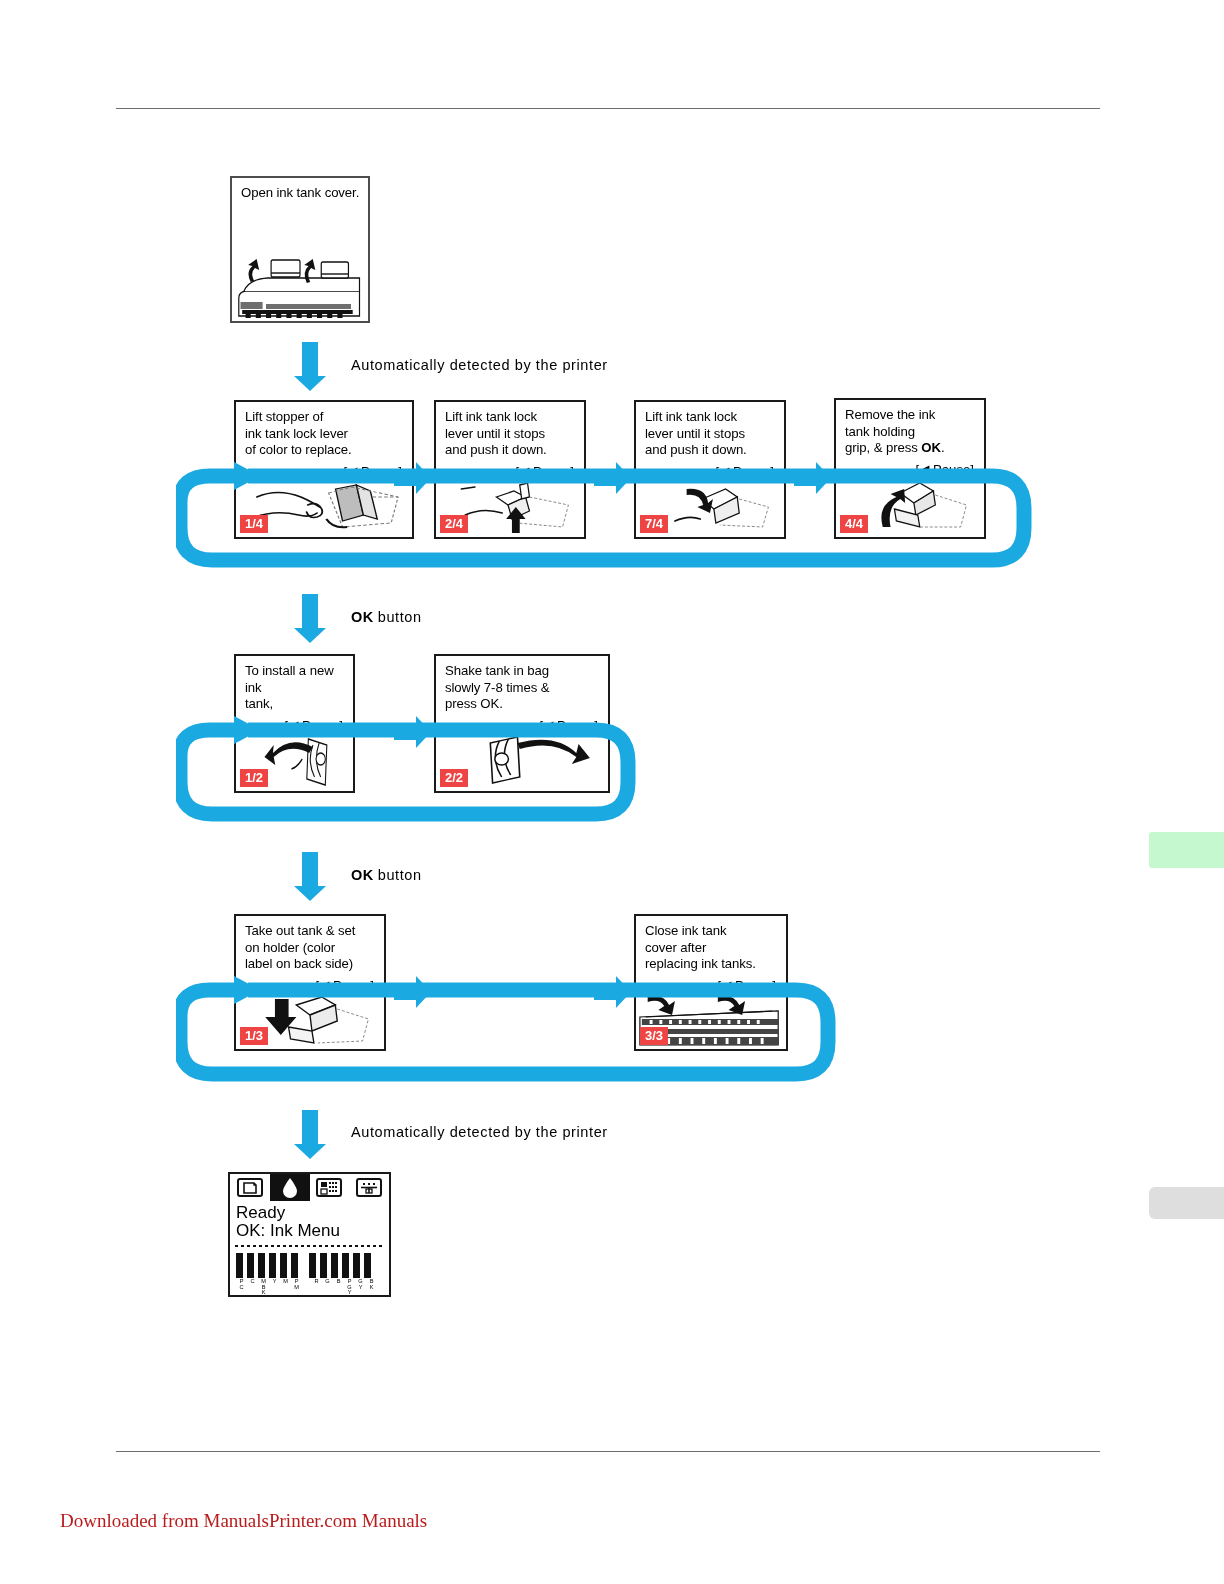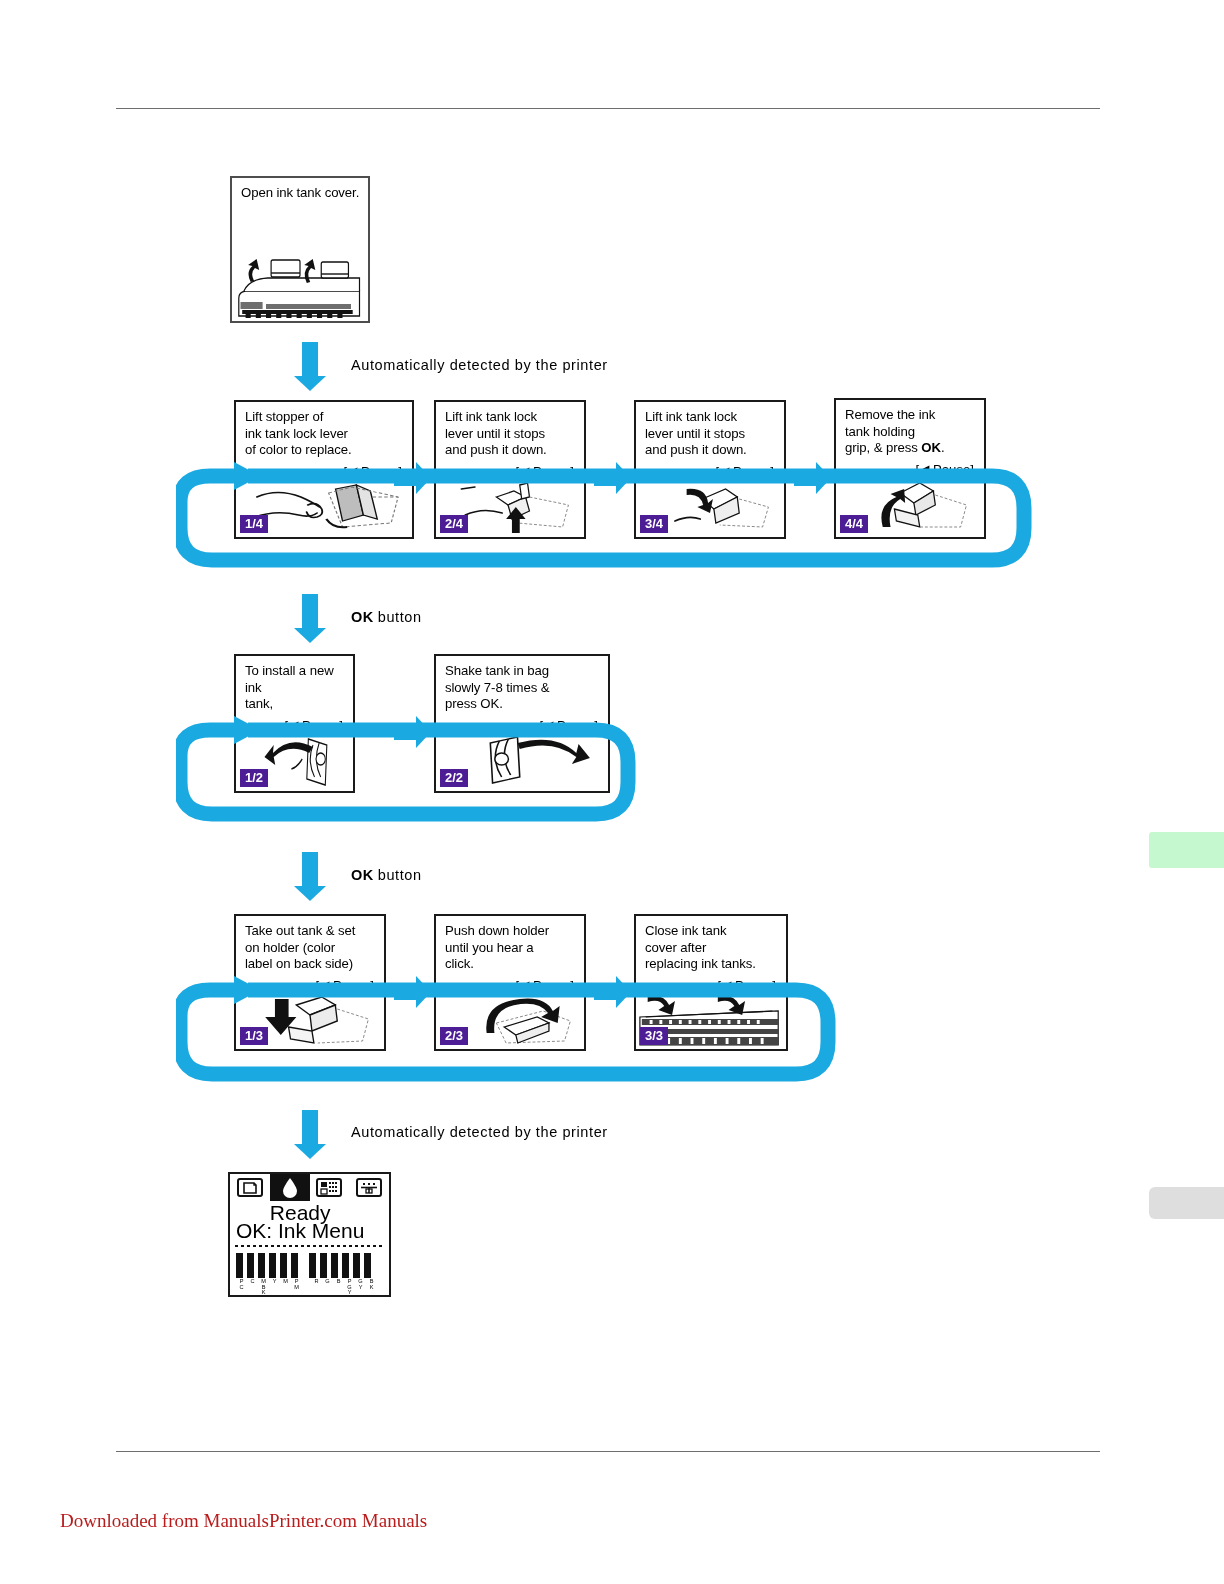"1/4" .panel .badge { background: #4c1d95 -> #ef4444 }
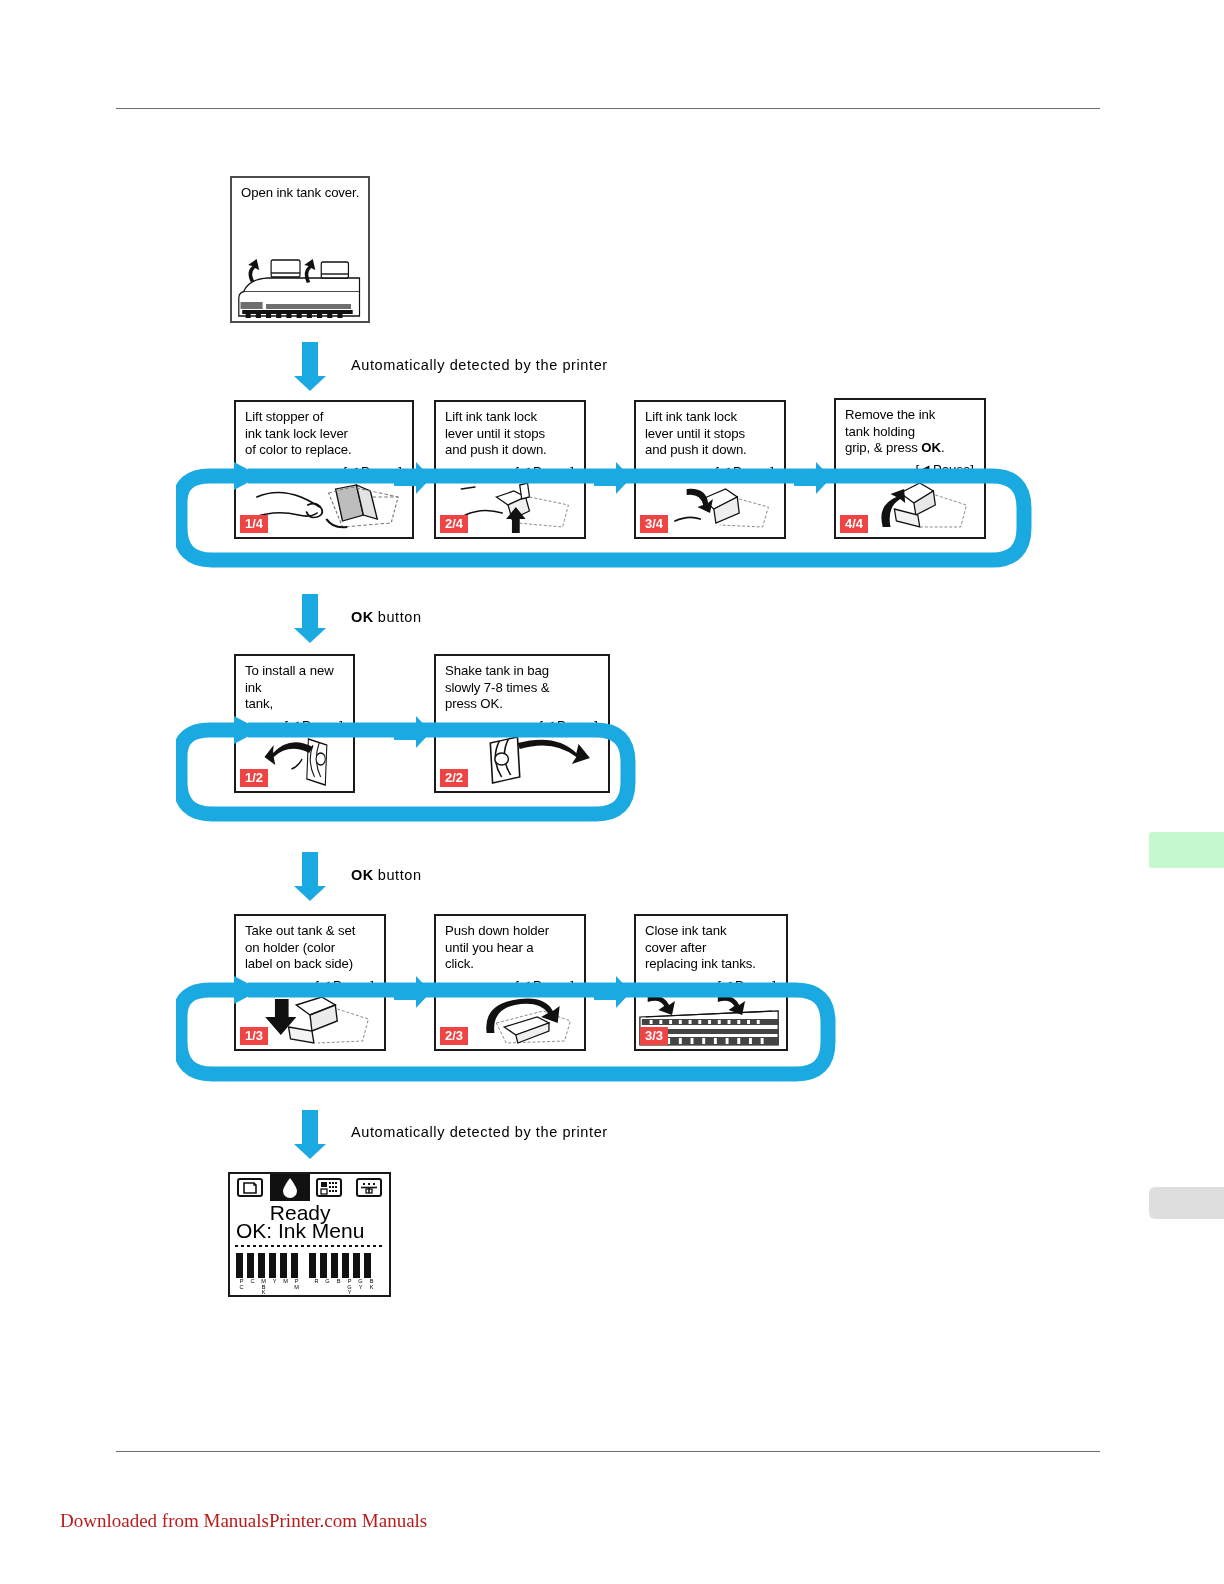"3/4" div.badge { text: 3/4 -> 7/4 }
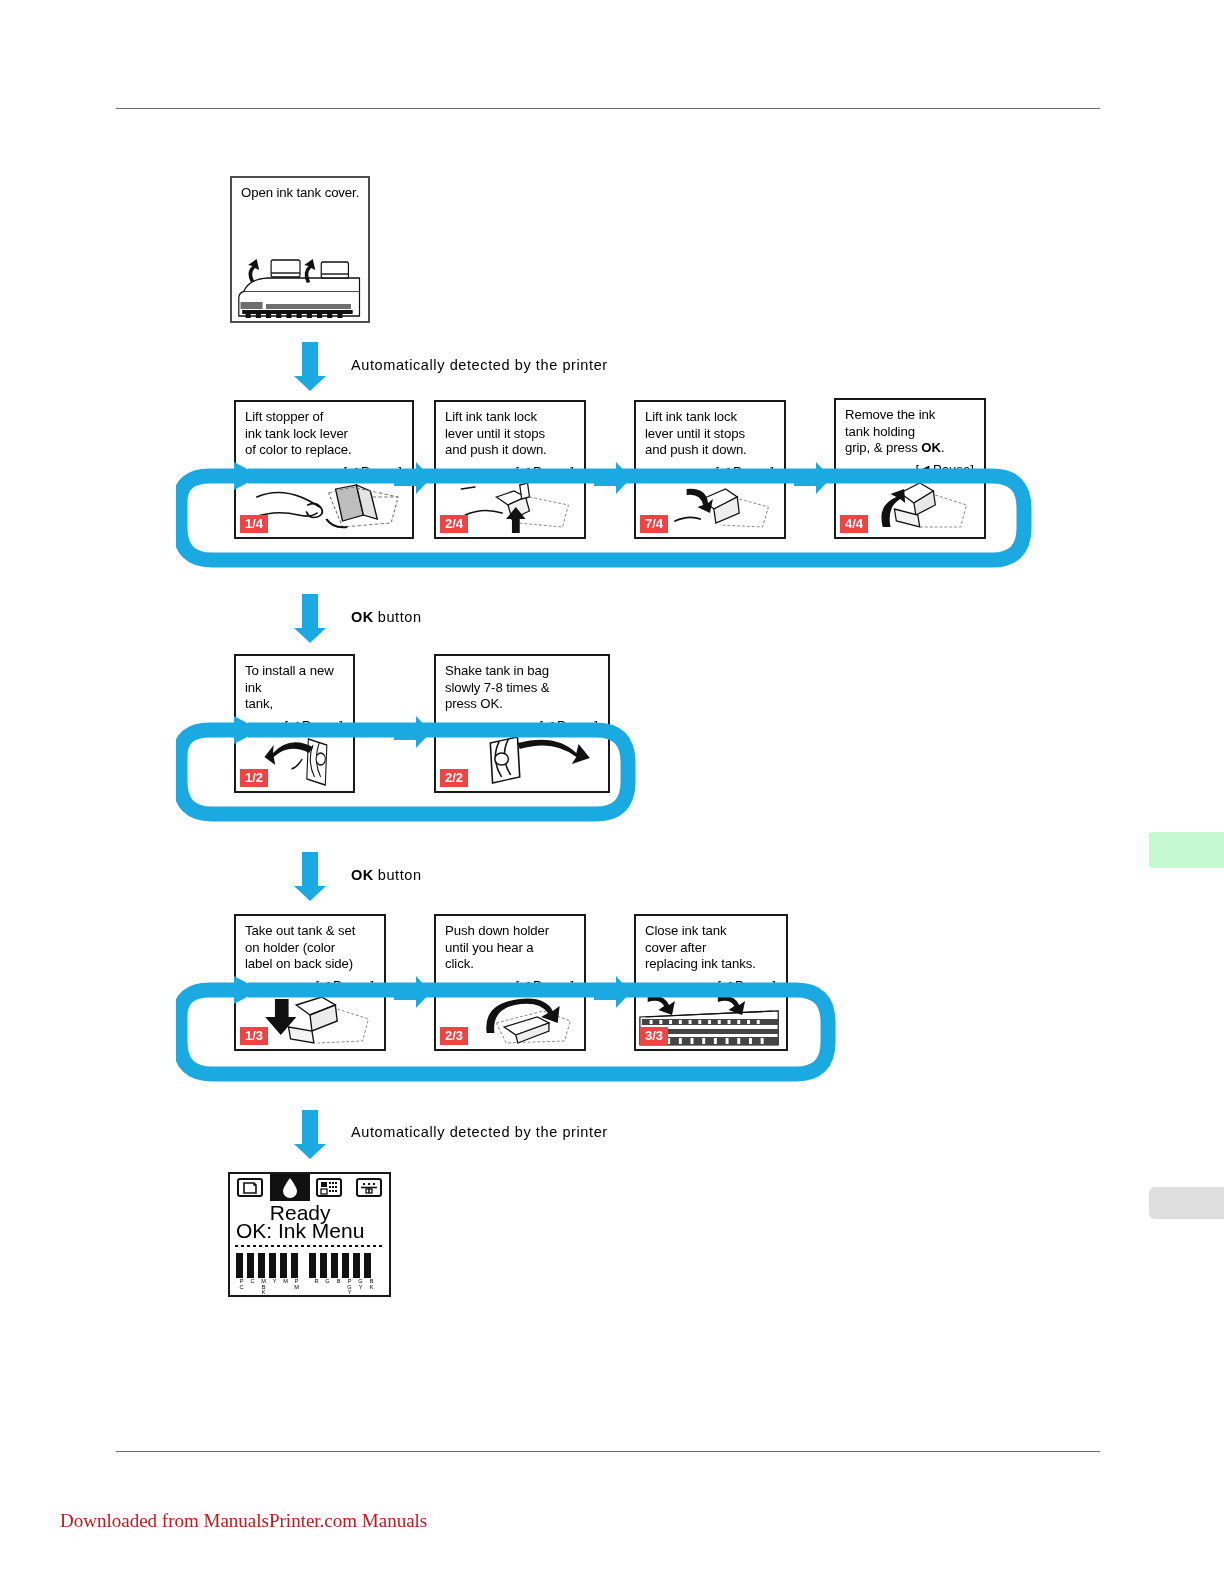"Push down holder" div.panel { html: <div> <div>Push down holder until you hear a click.</div> <div>[◀ Pause]</div> <div>2/3</div> <div> <svg> <g> <path></path> </g> <g> <path></path> <path></path> </g> <path></path> </svg> </div> </div> -> none }
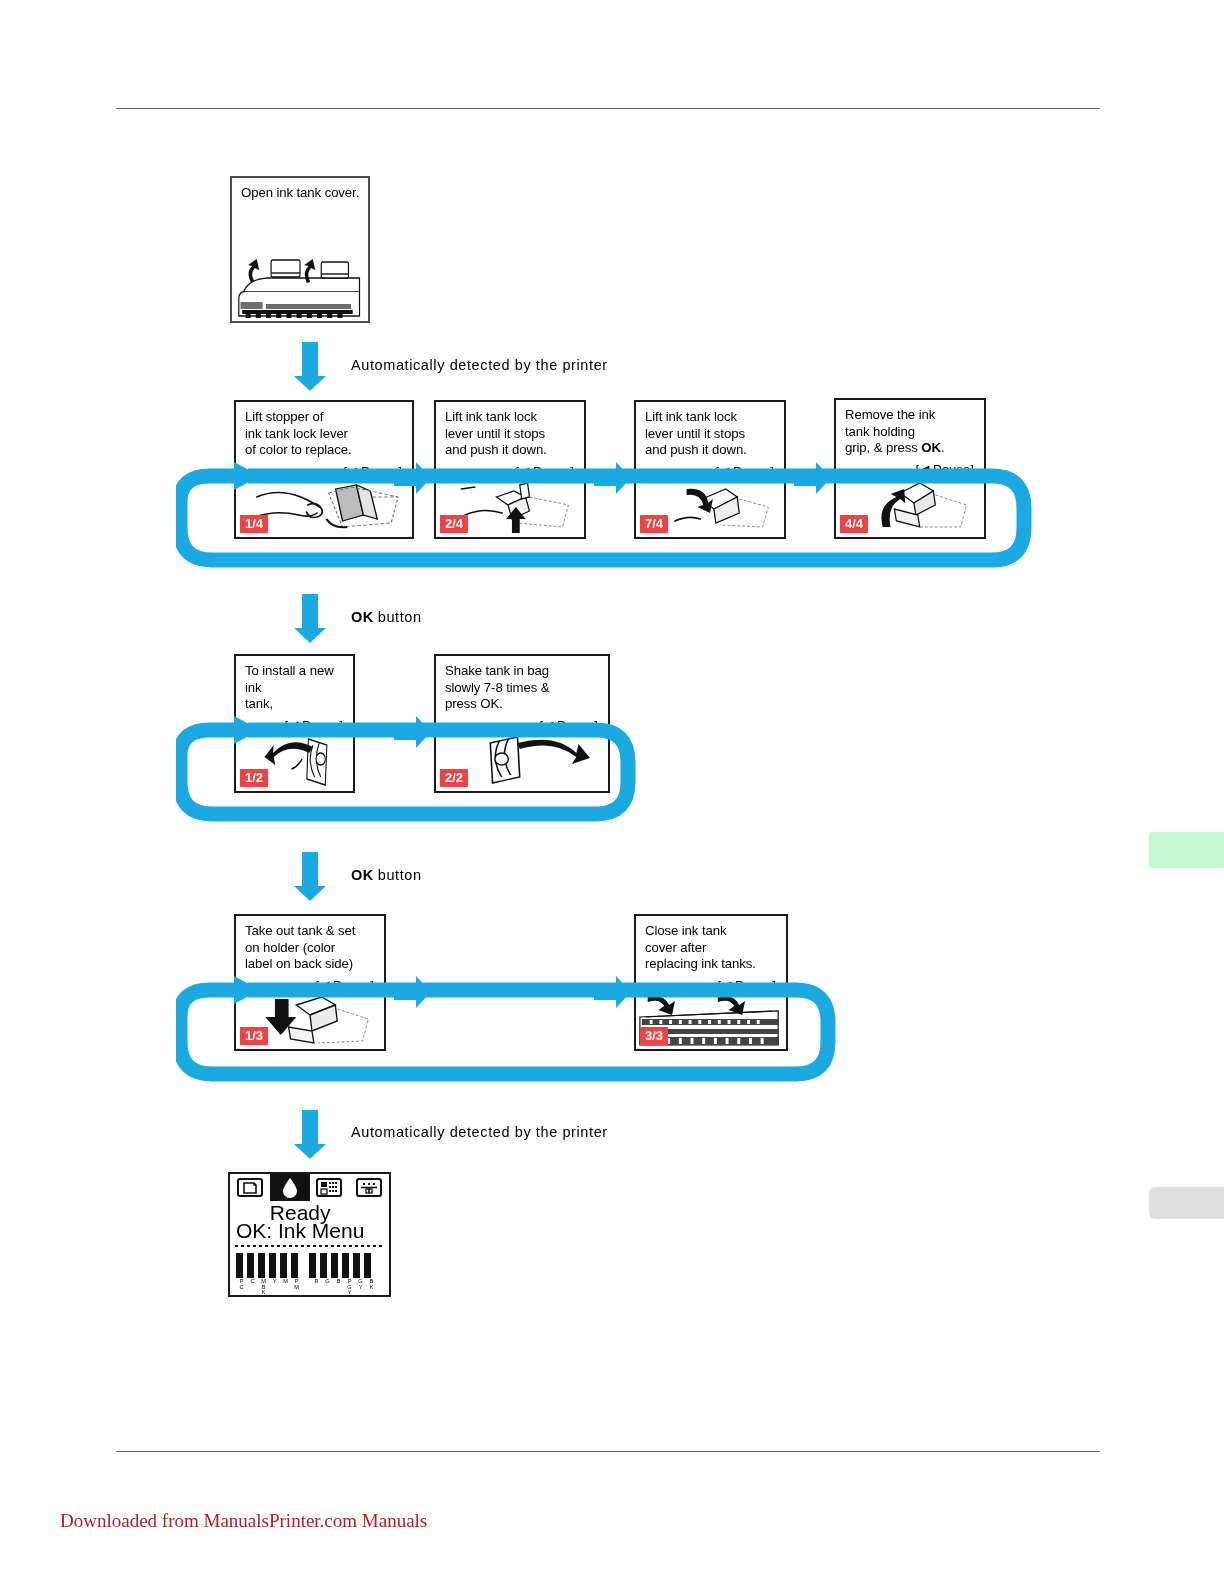"Ready" .lcd-text { font-size: 21px -> 17px; text-align: center -> none }
